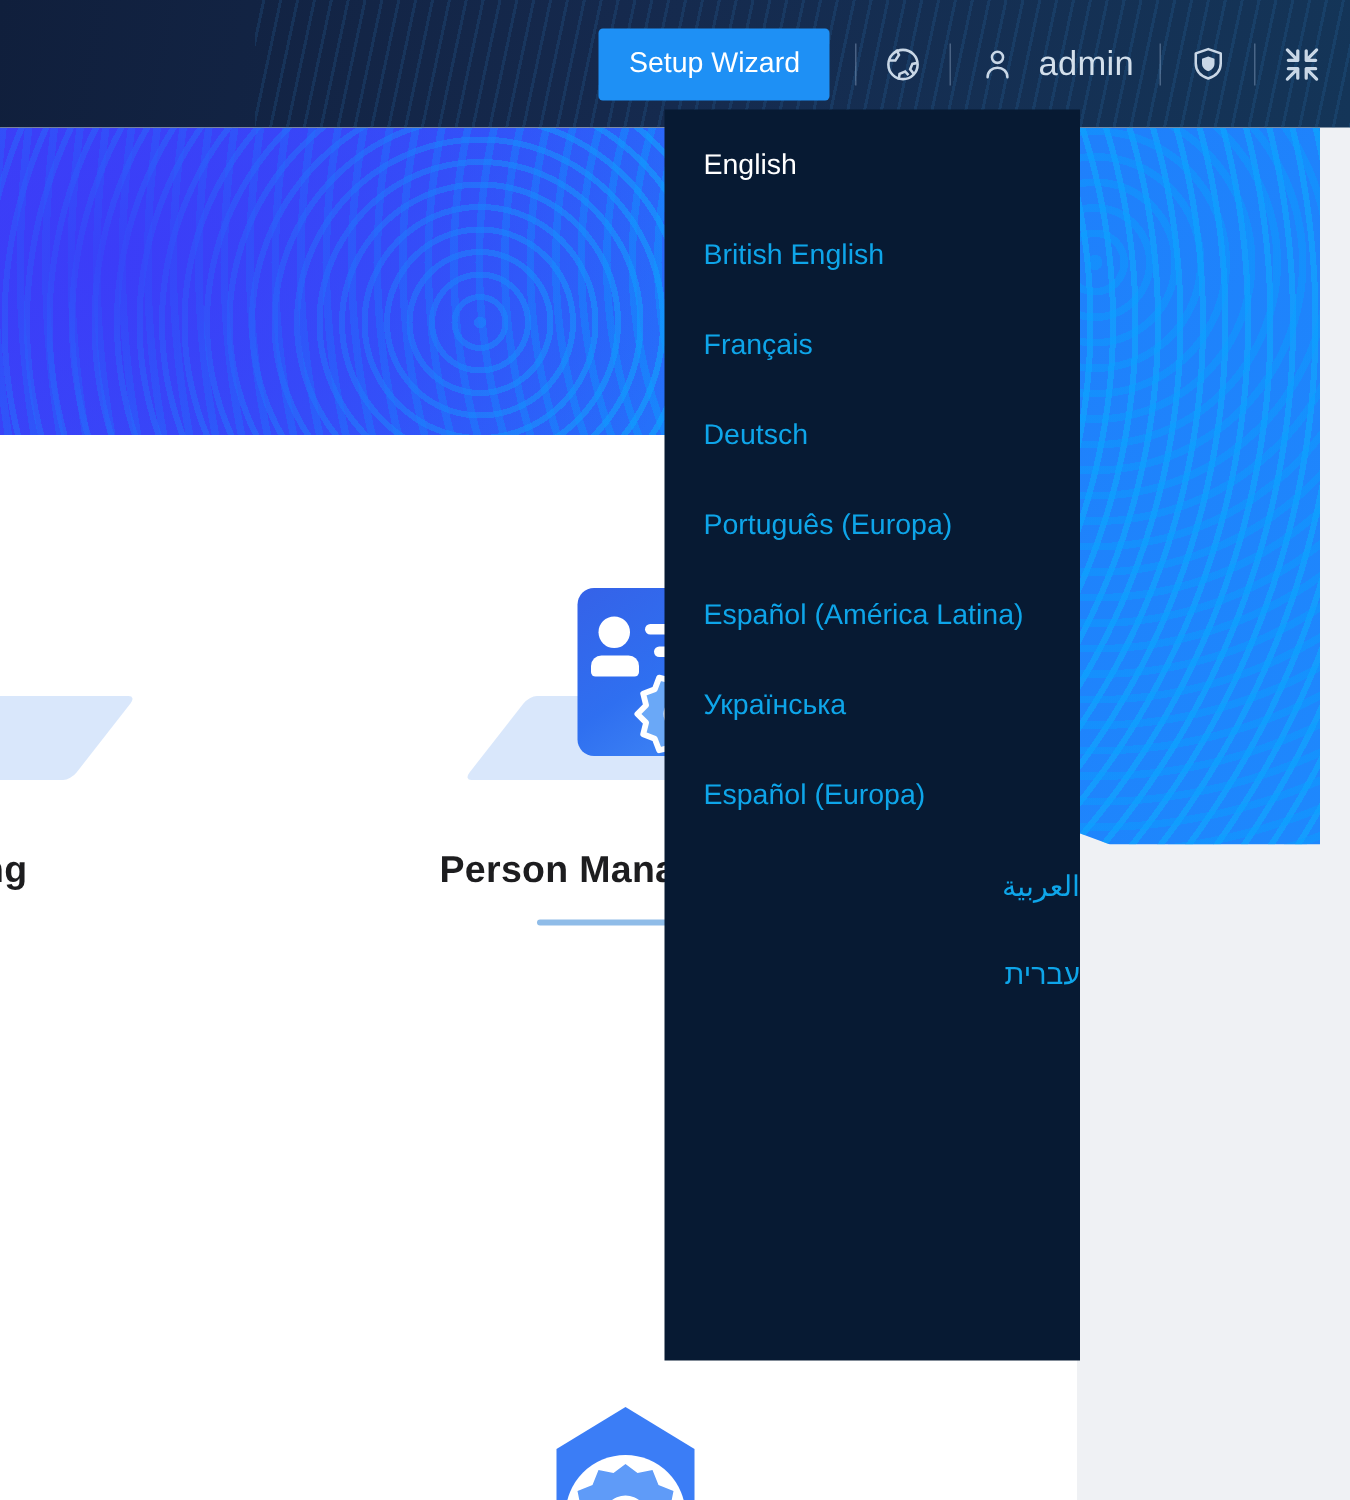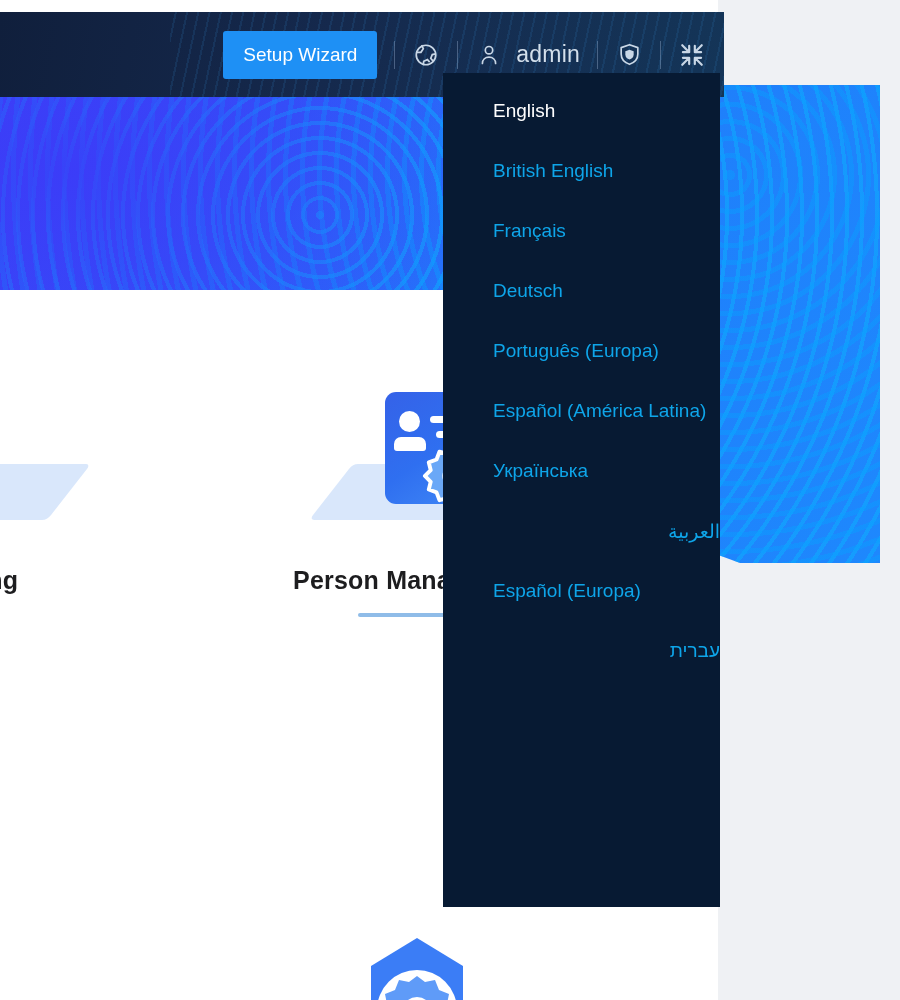"Setup Wizard" .header { top: 12px -> 0; width: 724px -> 900px }
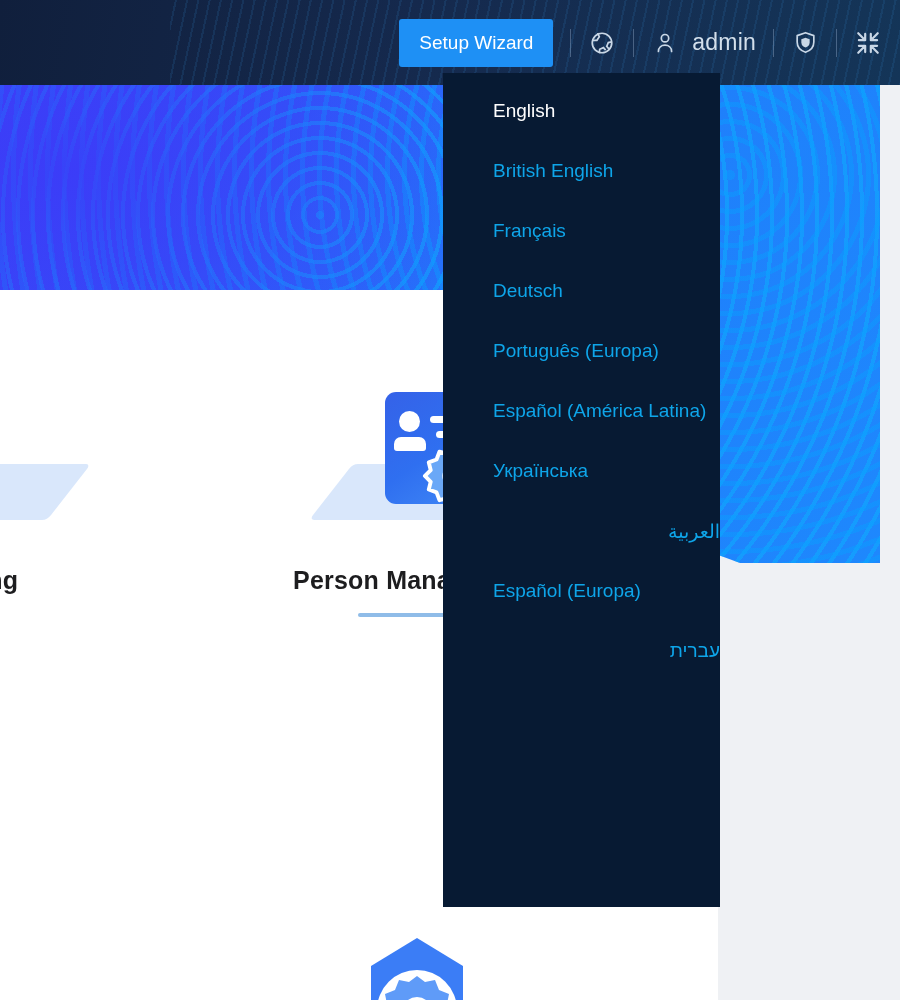"English" .lang-menu { padding-left: 24px -> none }
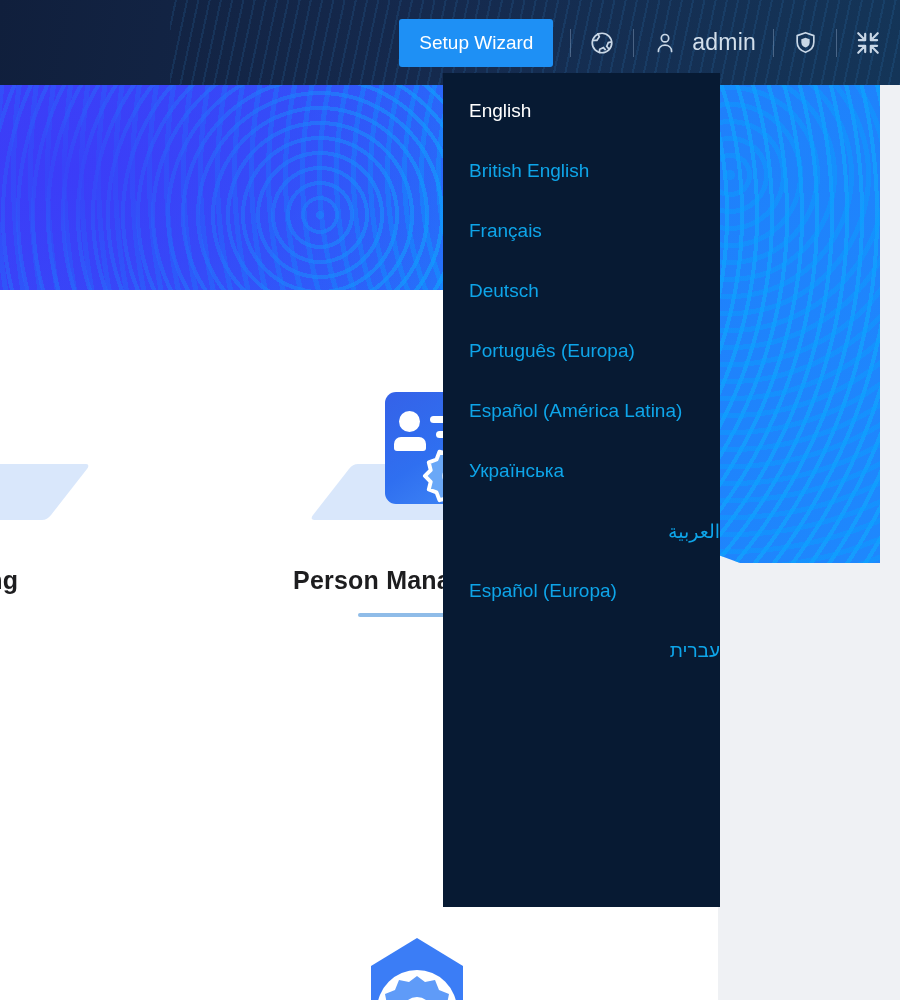"العربية" div.lang-item { order: before "Español (Europa)" -> after "Español (Europa)" }
